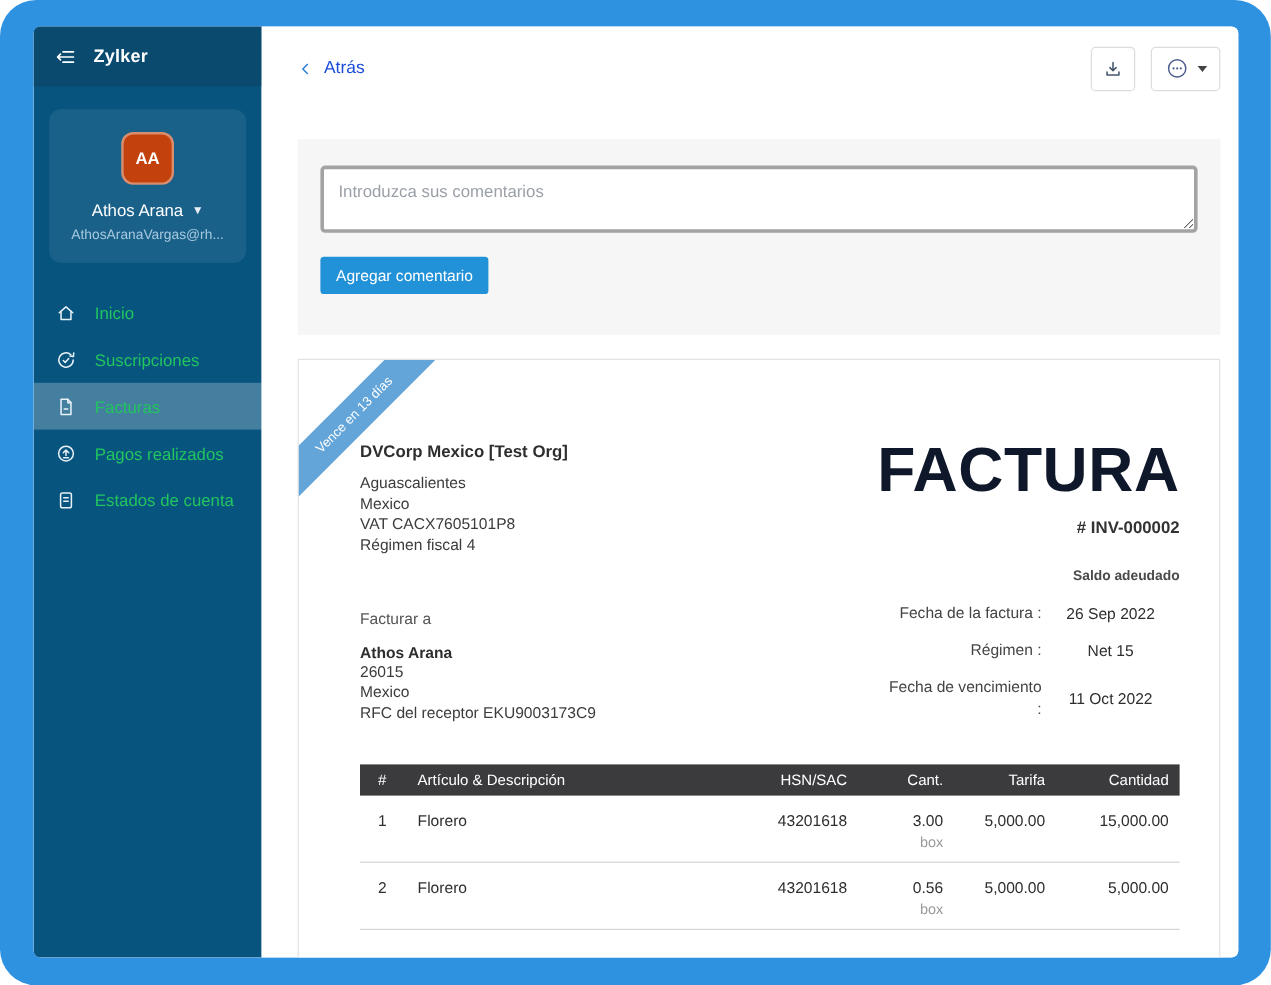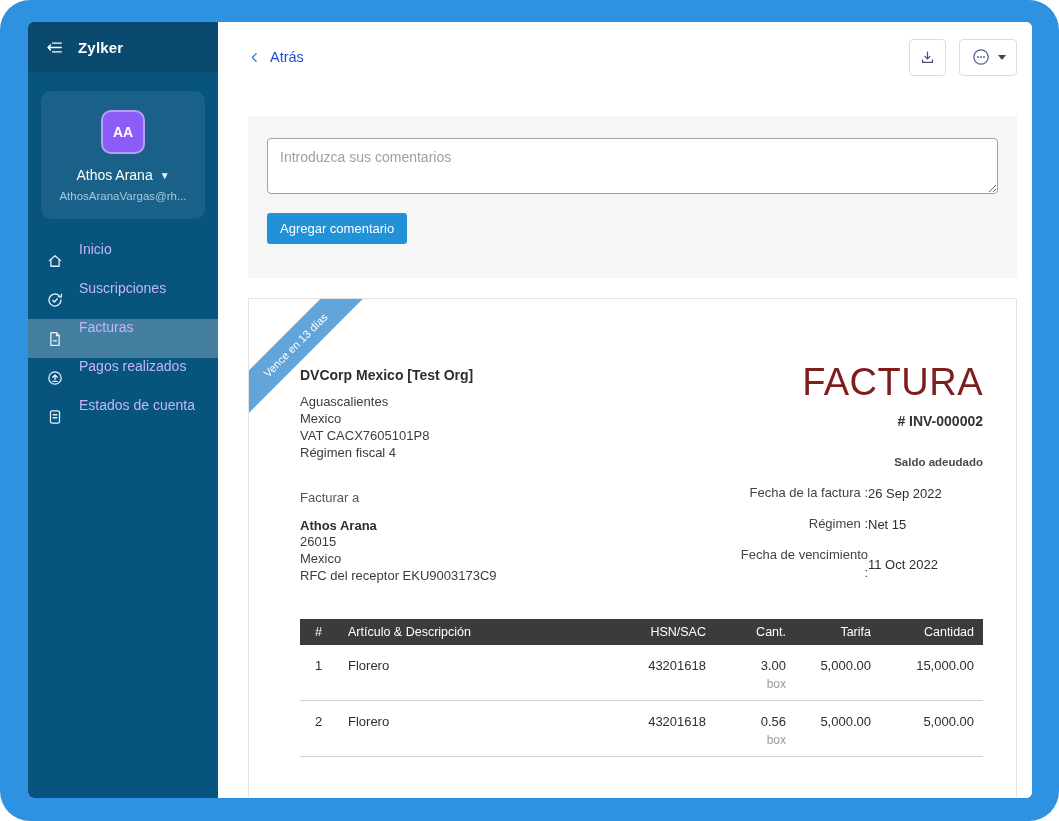"AA" .avatar { background: #8b5cf6 -> #c2410c }
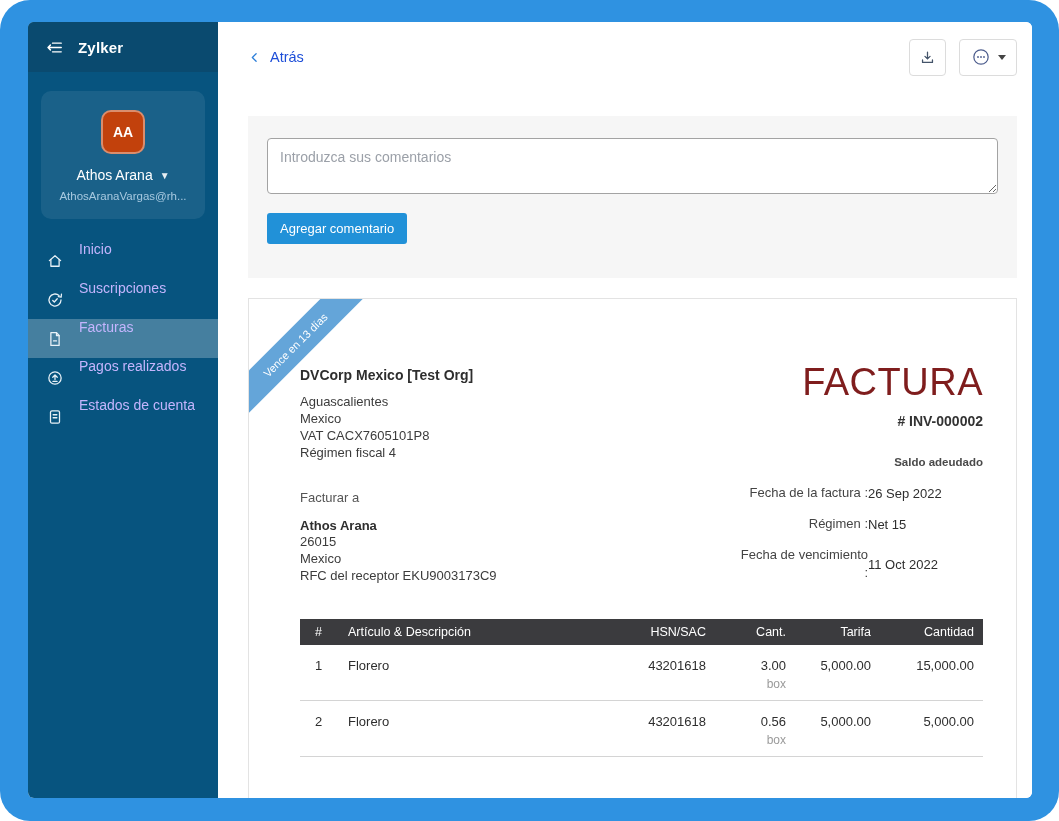"Introduzca sus comentarios" .comment-input { border: 1px solid #a3a3a3 -> 3px solid #a3a3a3 }
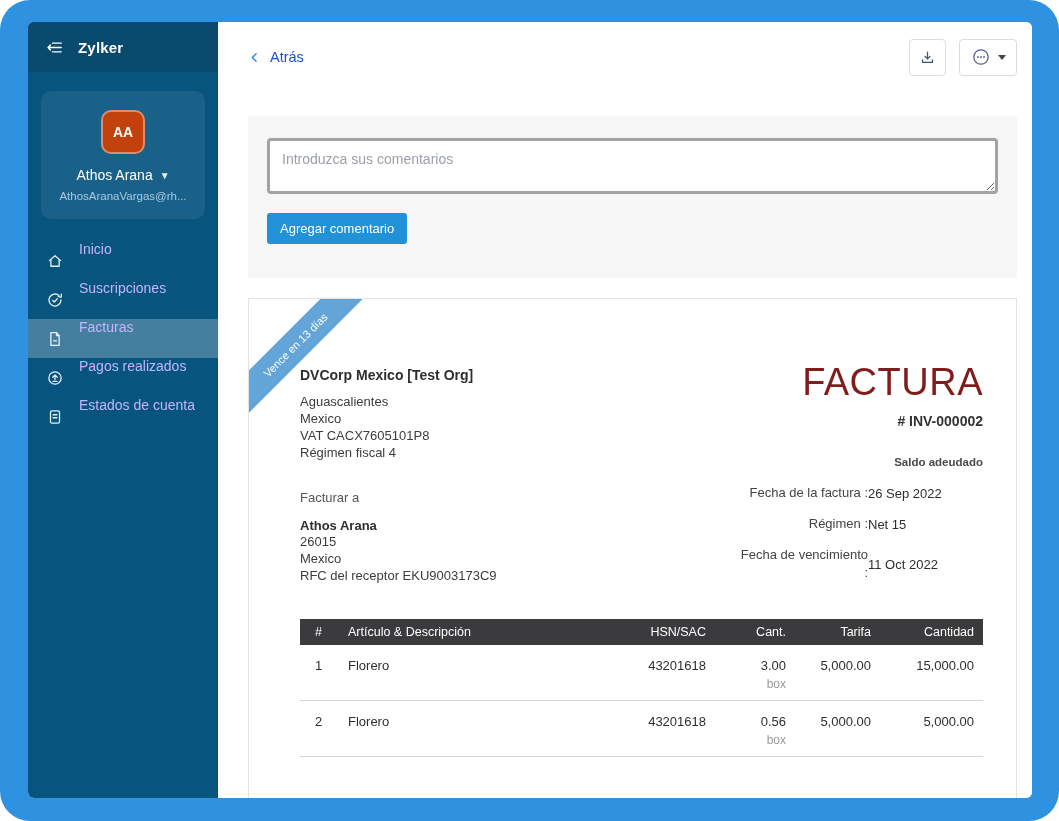"Inicio" .nav-item { align-items: none -> center; color: #c4b5fd -> #22c55e }
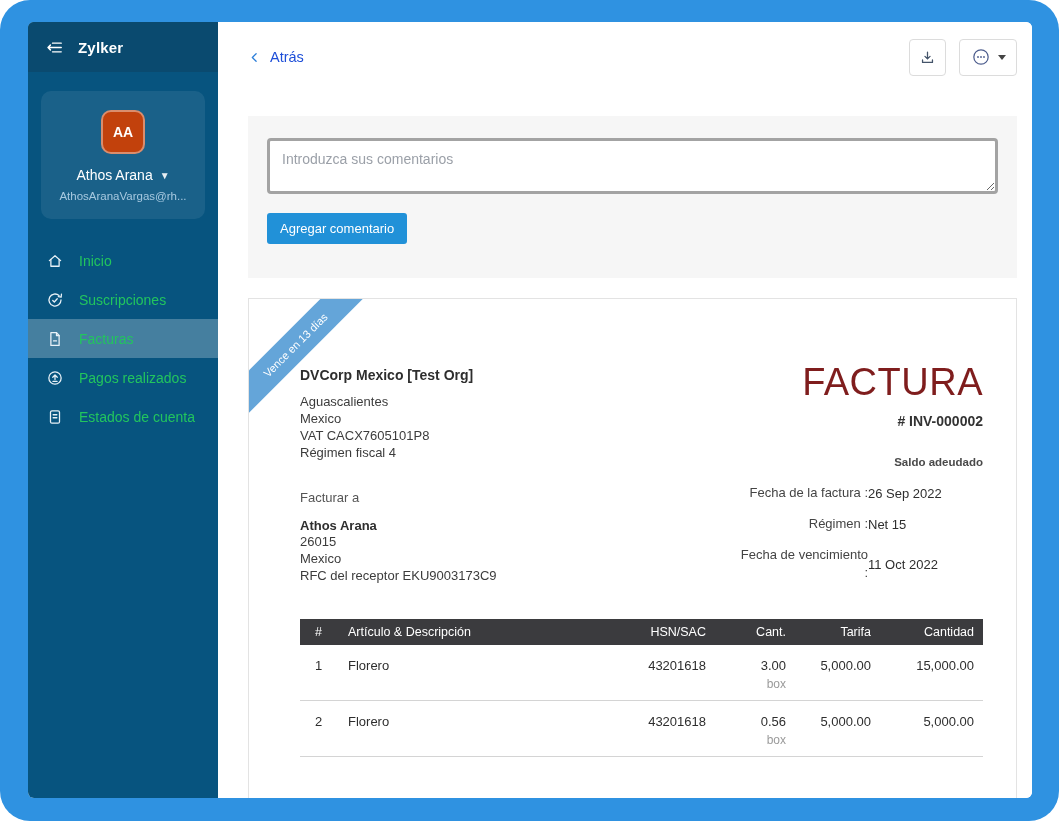"FACTURA" .inv-title { color: #7f1d1d -> #0f172a; font-size: 38px -> 52px; font-weight: normal -> bold }
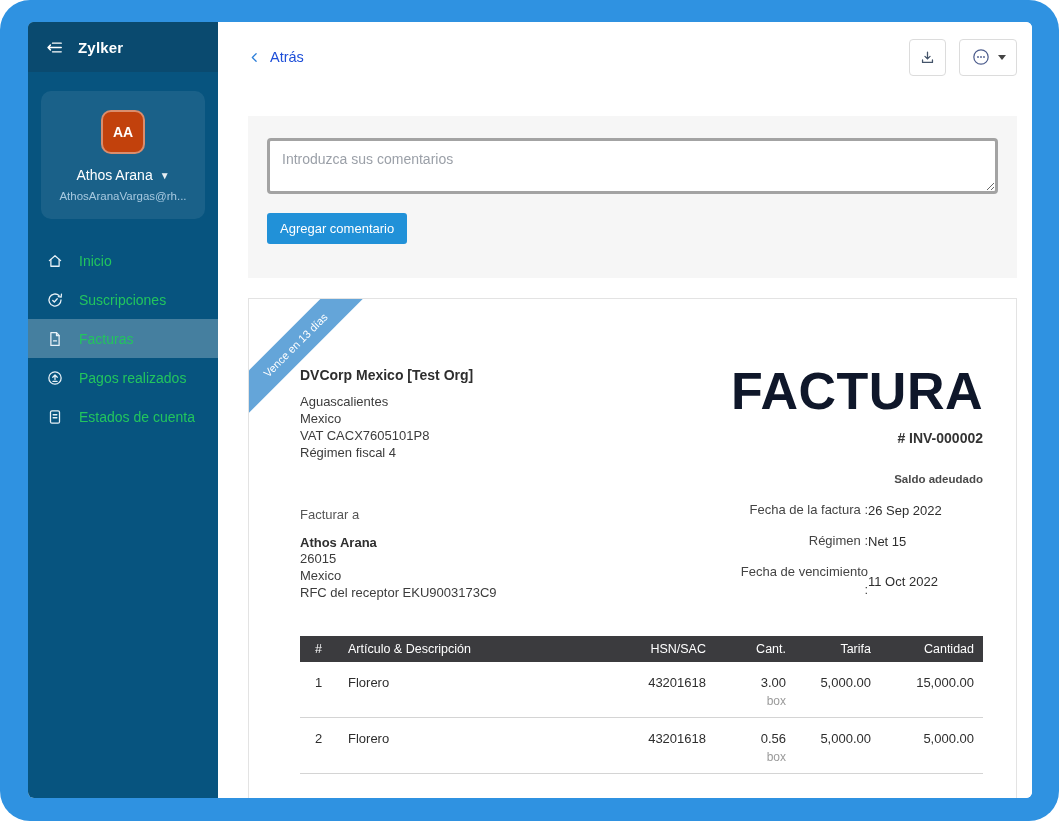"26 Sep 2022" .meta-value { text-align: left -> center }
